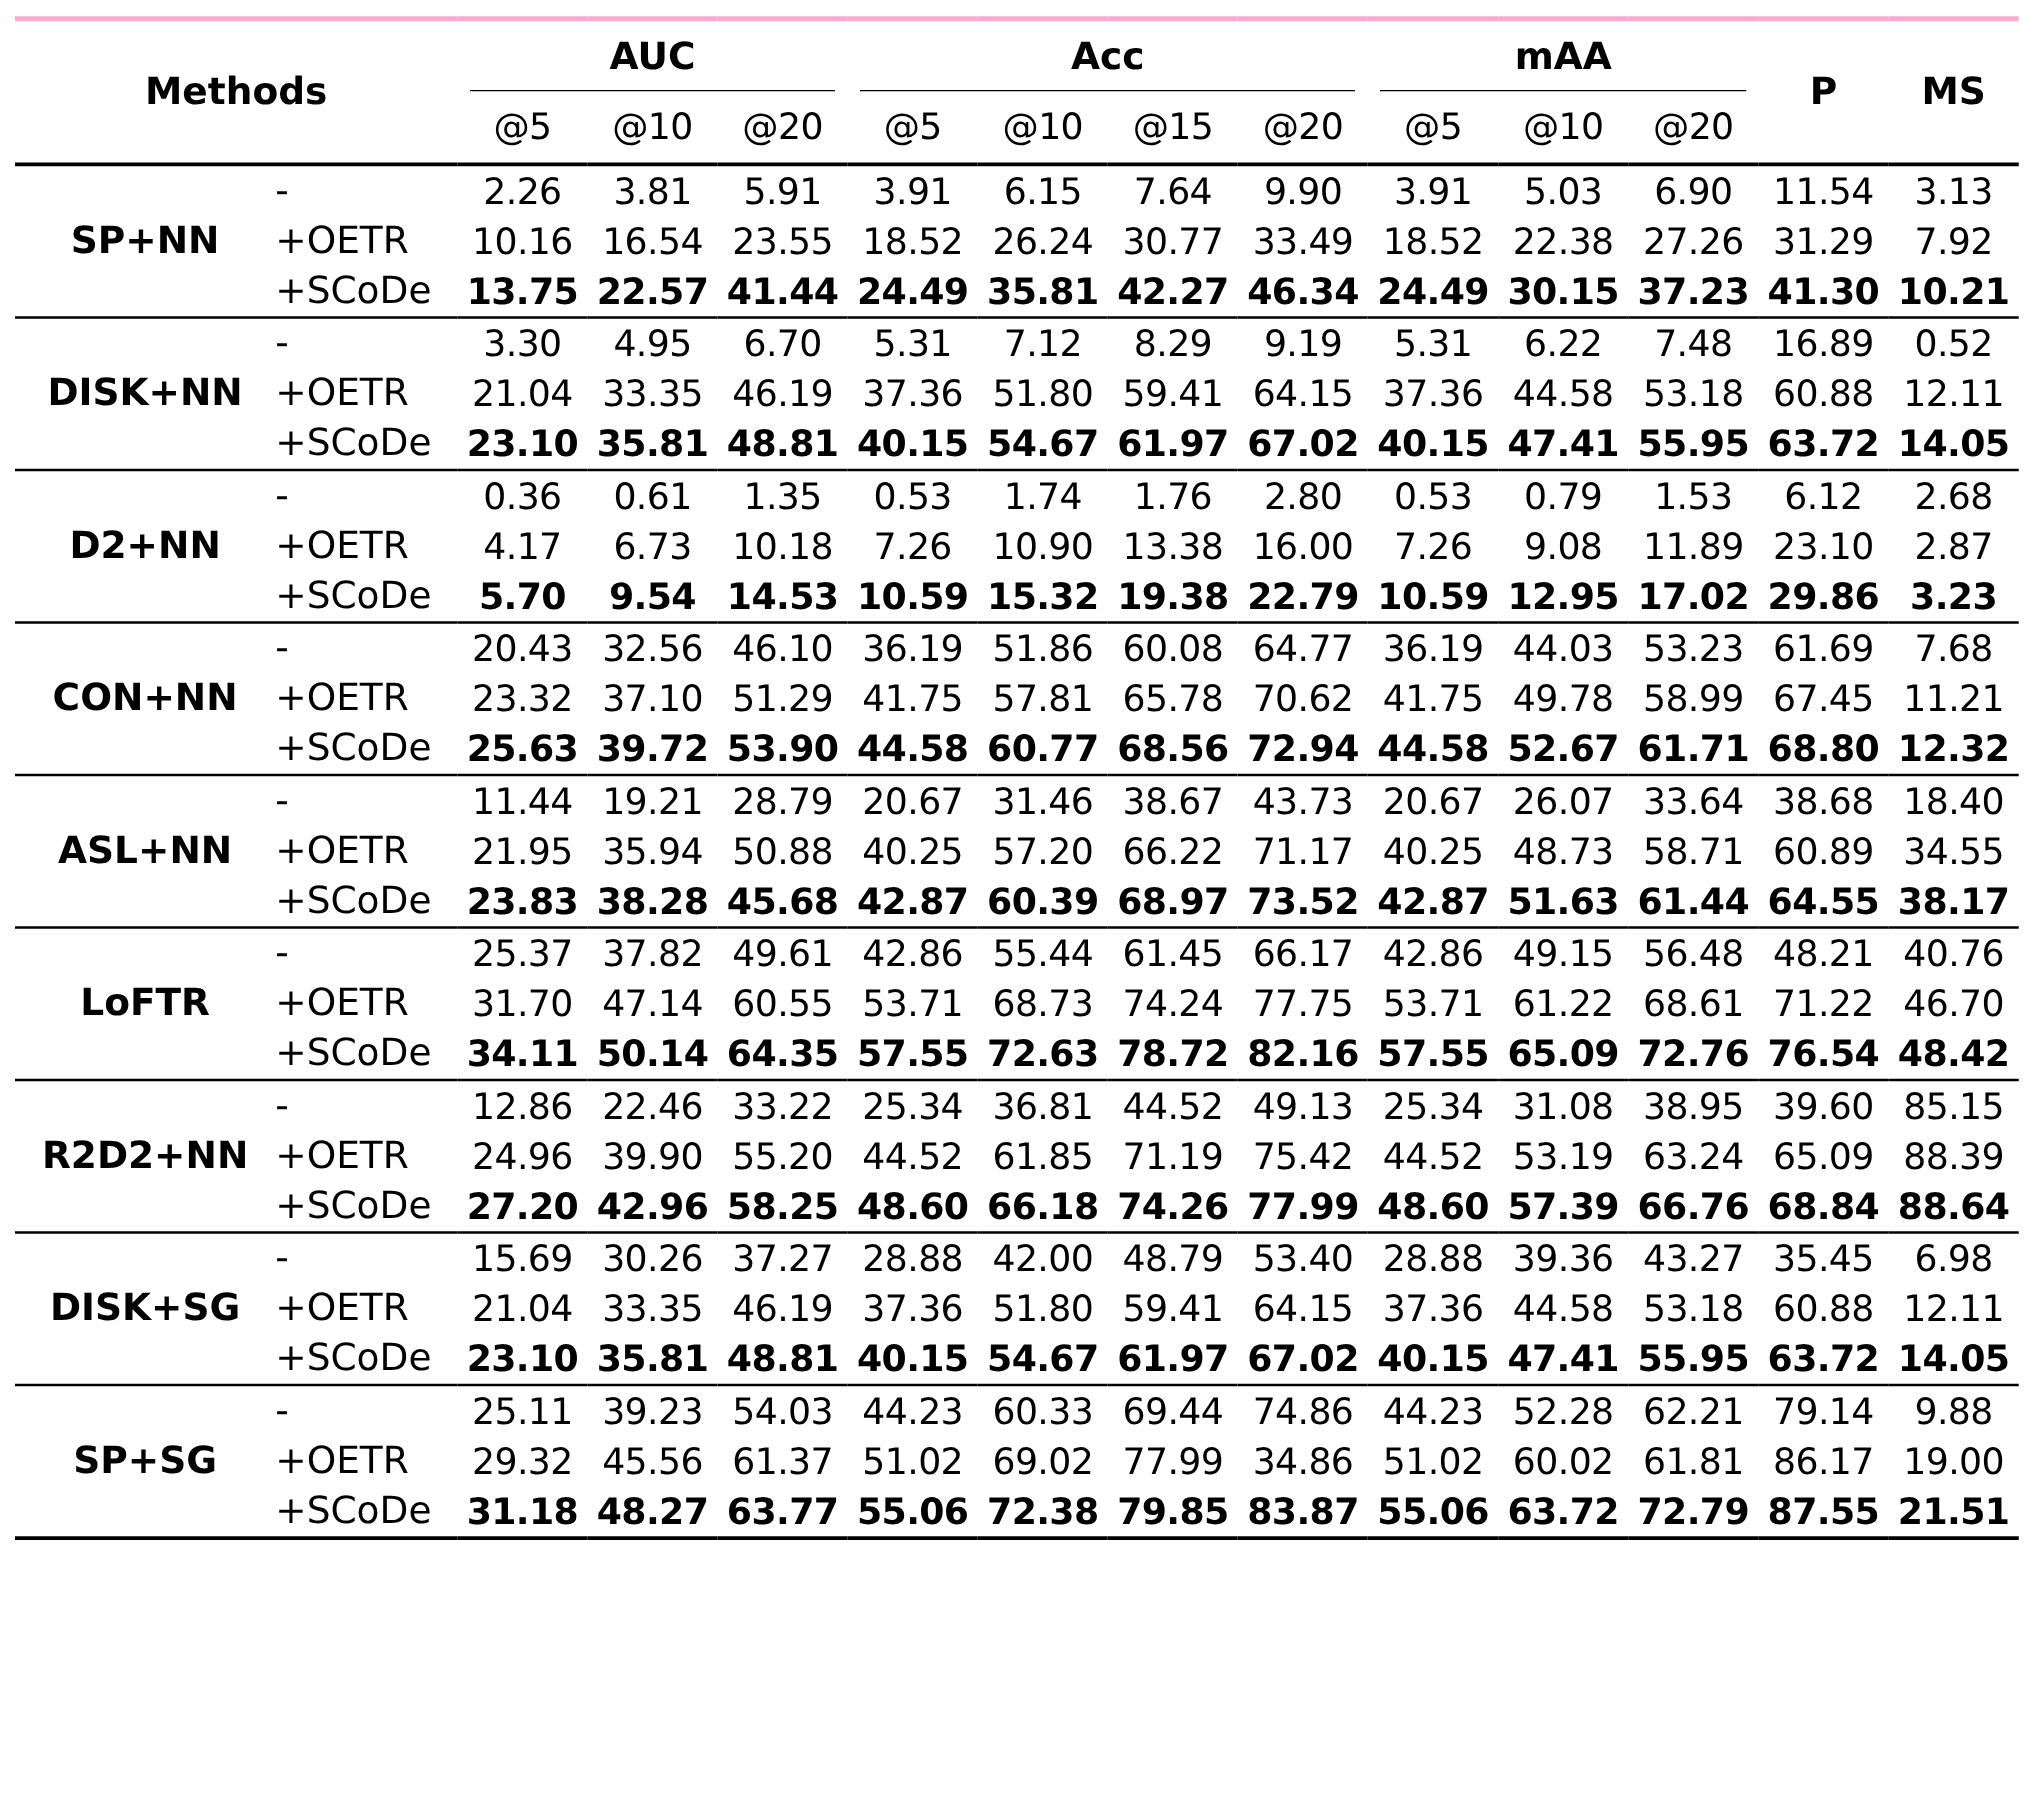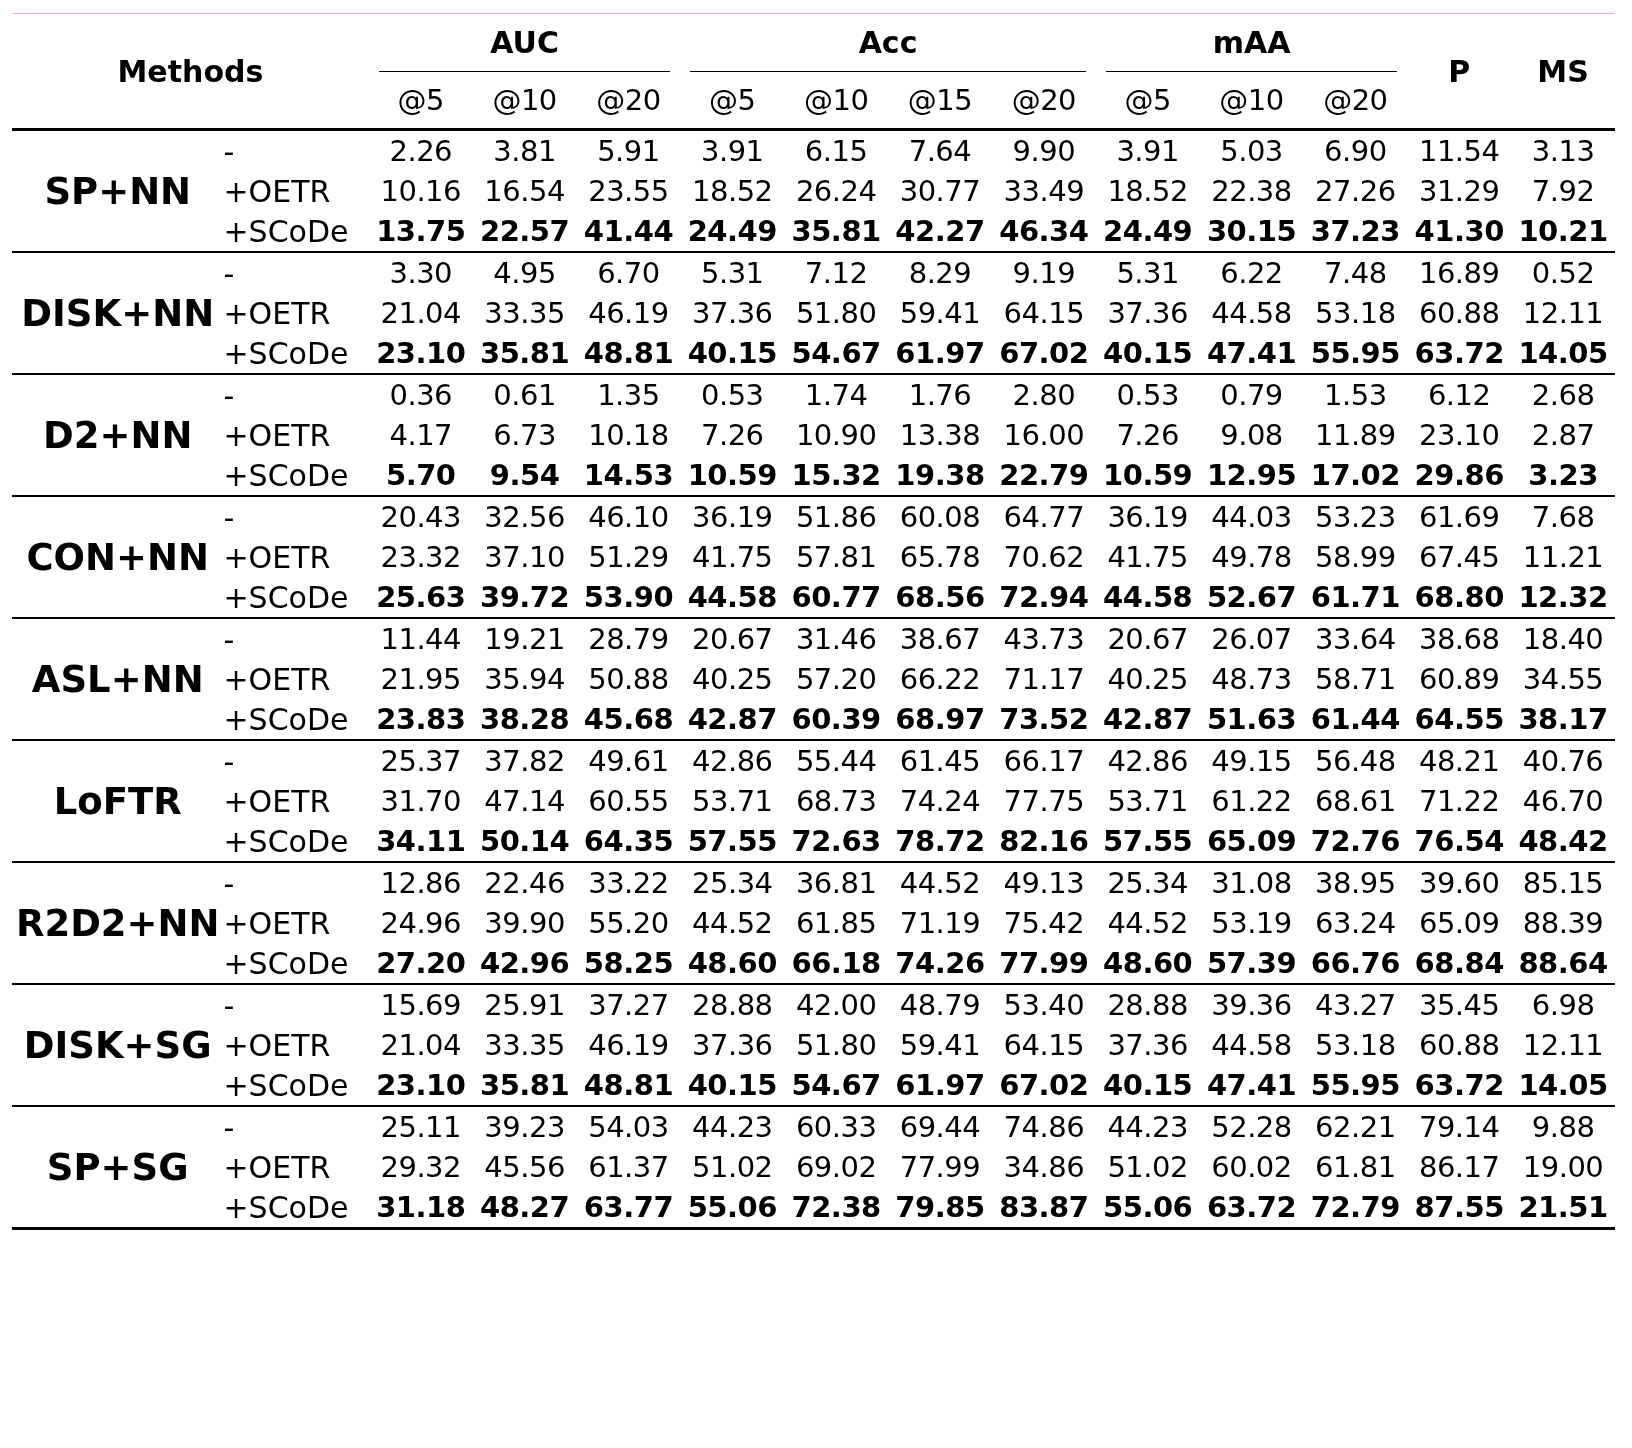"Methods" .top-rule { border-top: 1px solid #f9a8d4 -> 4px solid #f9a8d4 }
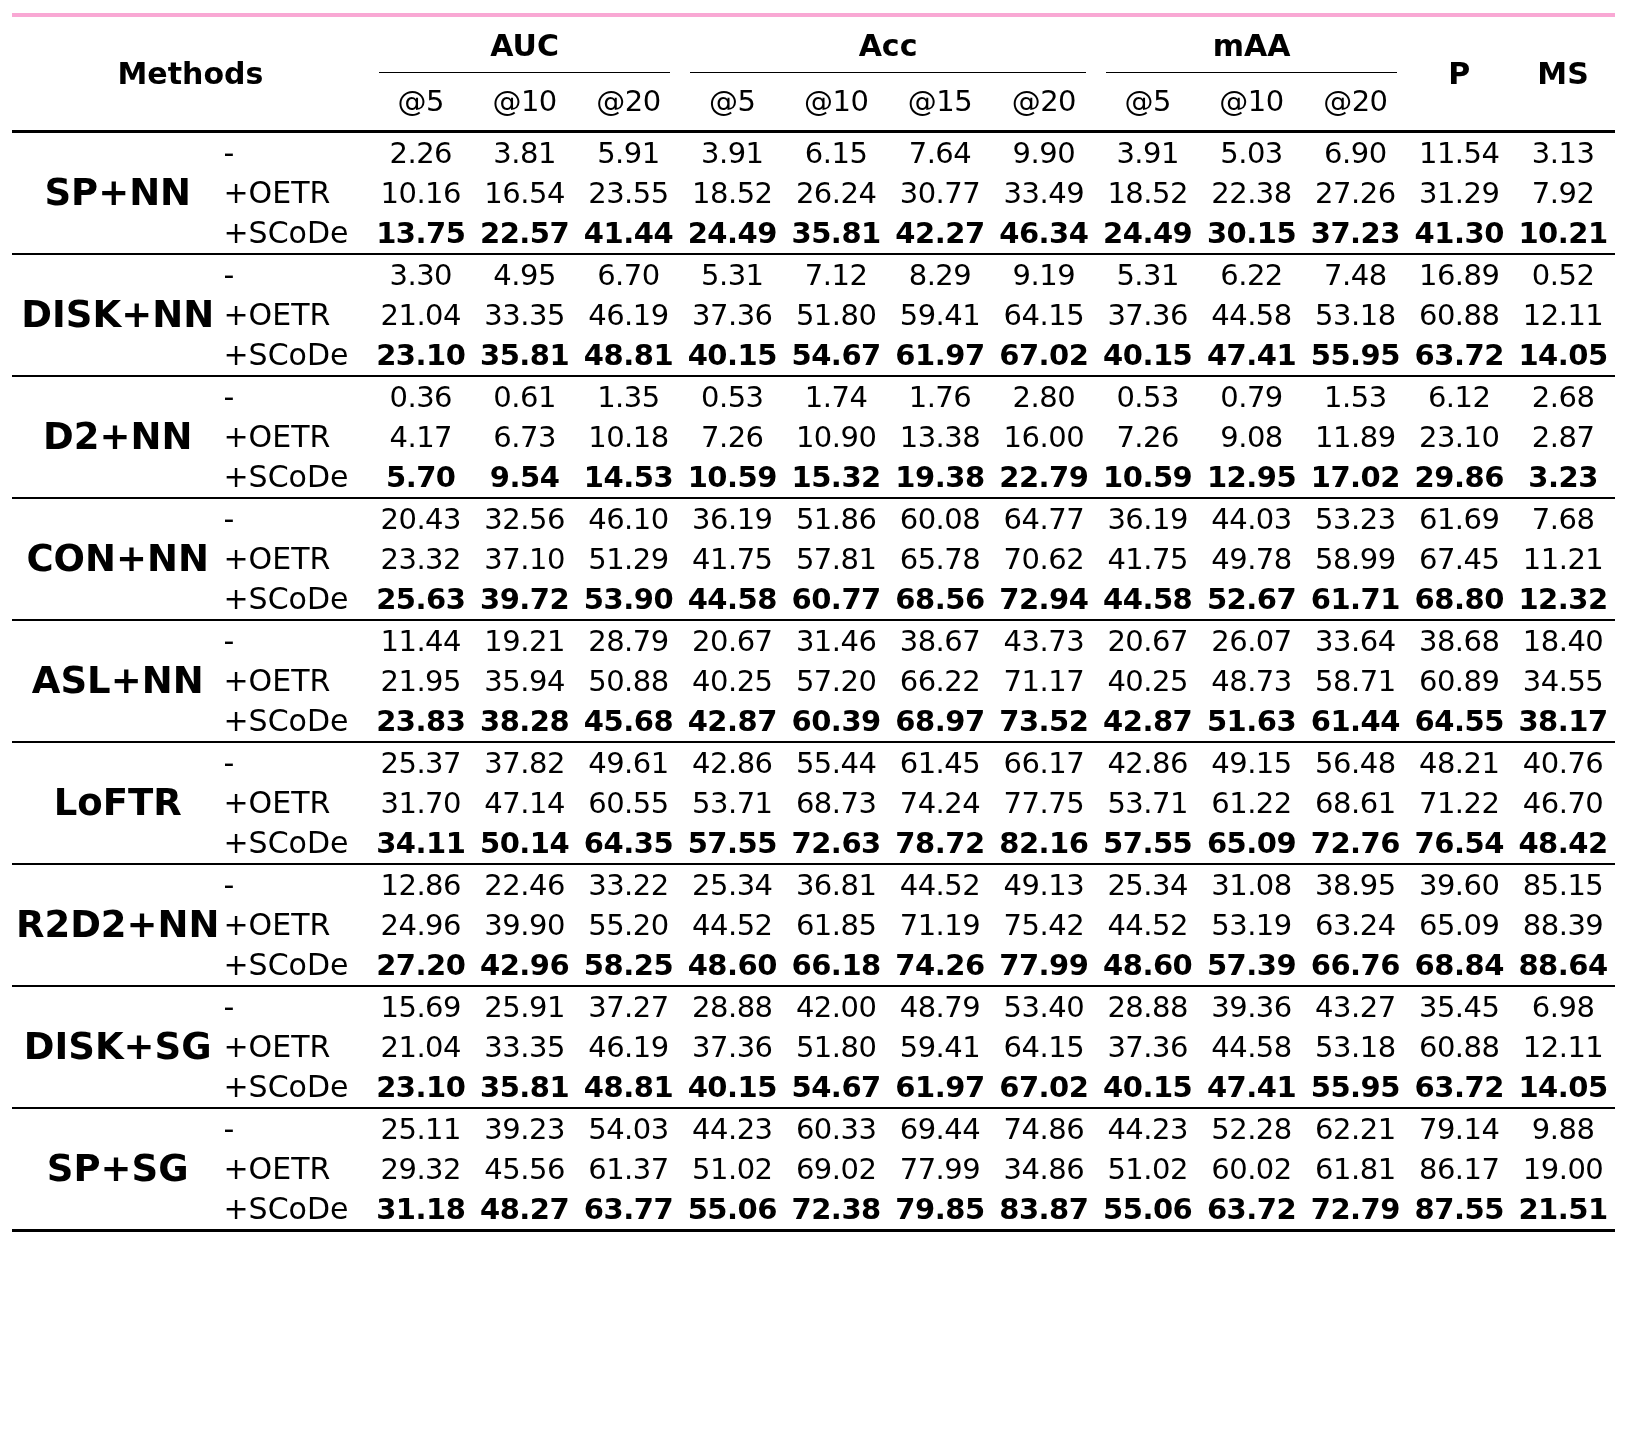"SP+NN" .grp-name { font-size: 37px -> 30px }
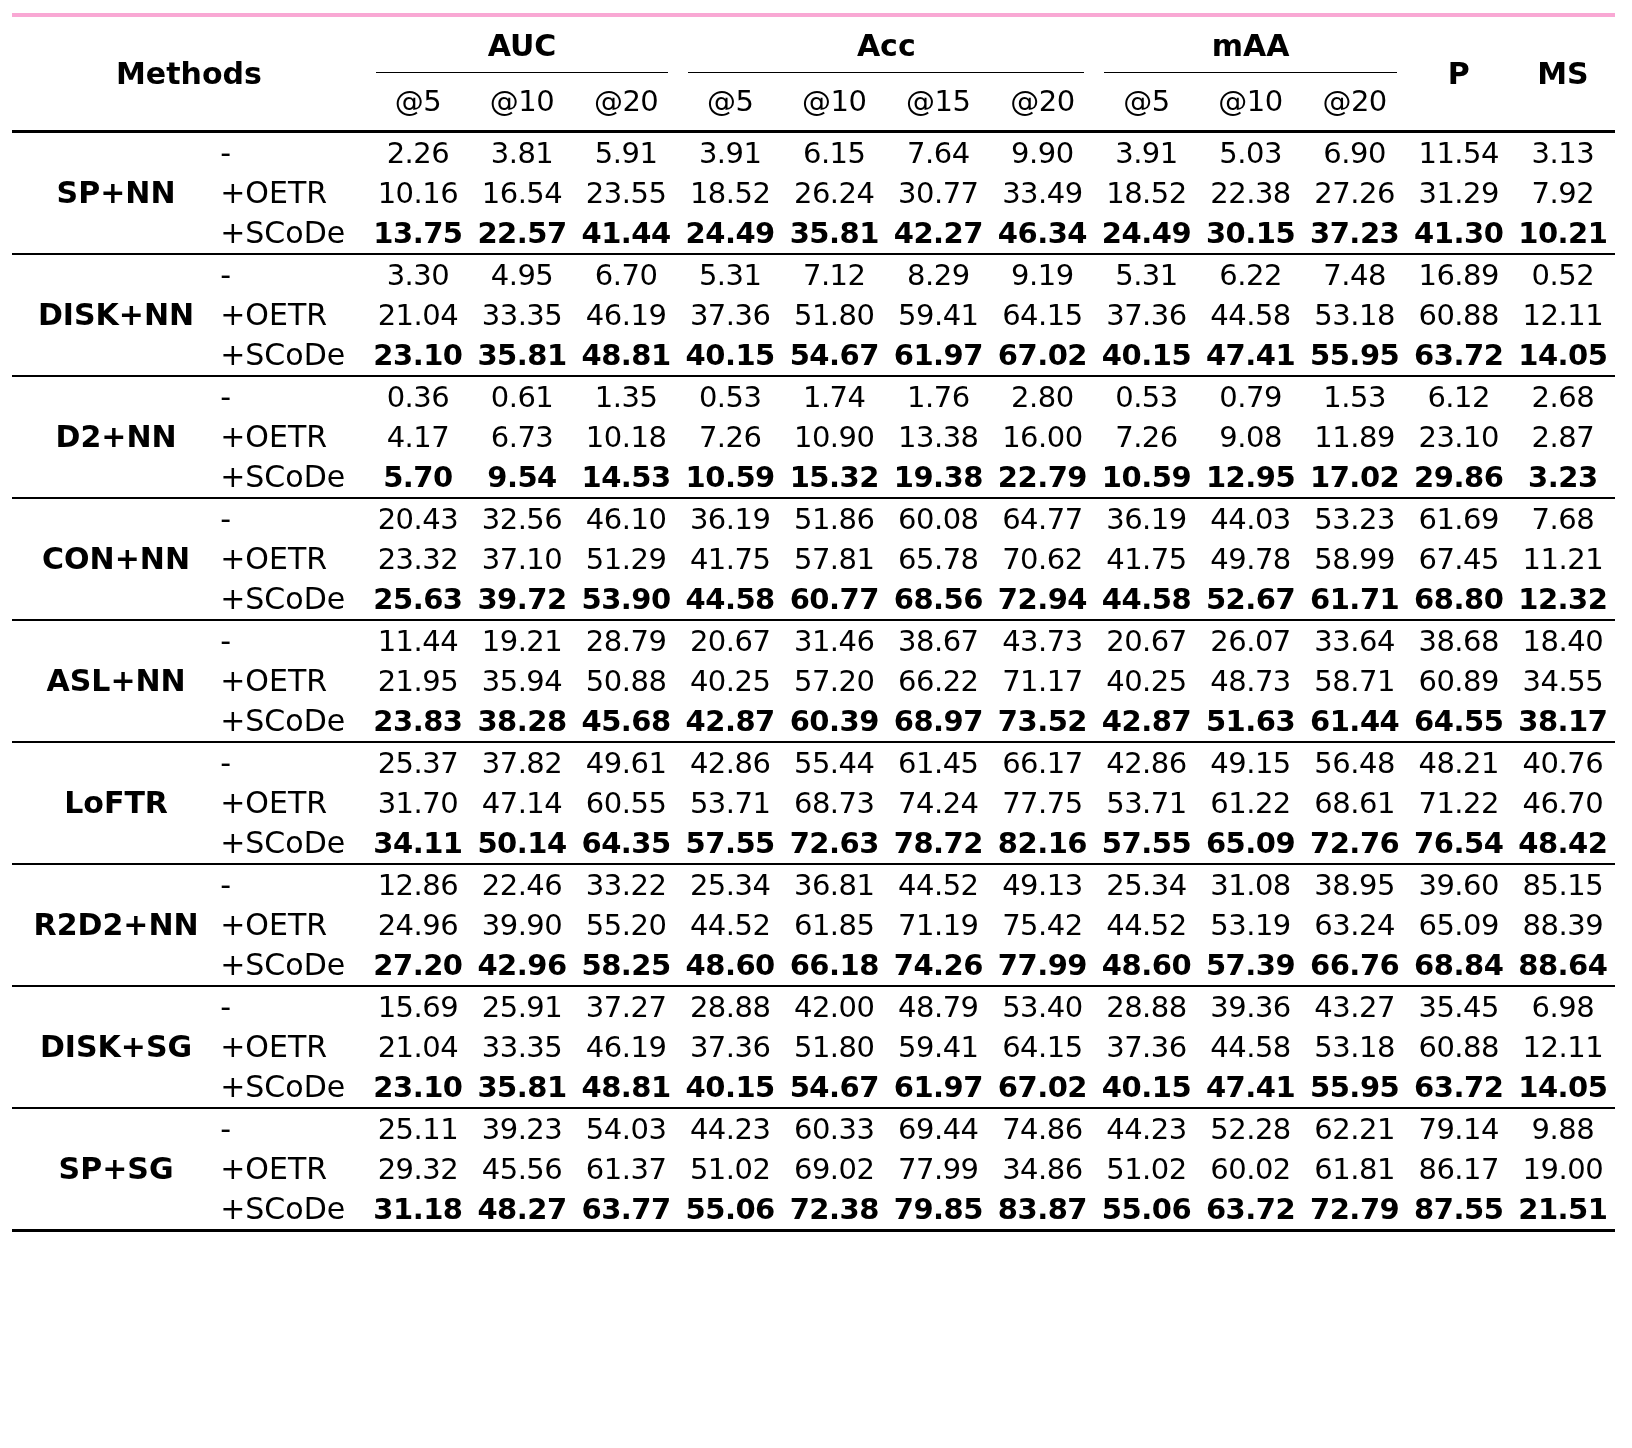"25.91" td.num { text: 25.91 -> 30.26 }
